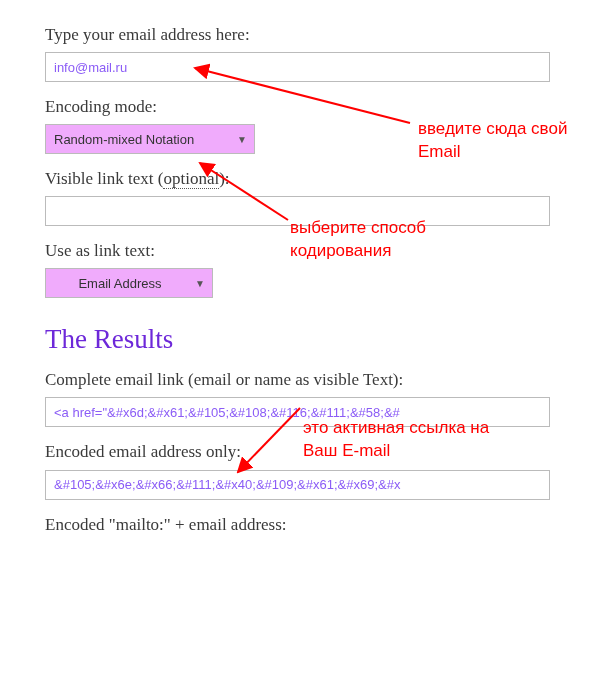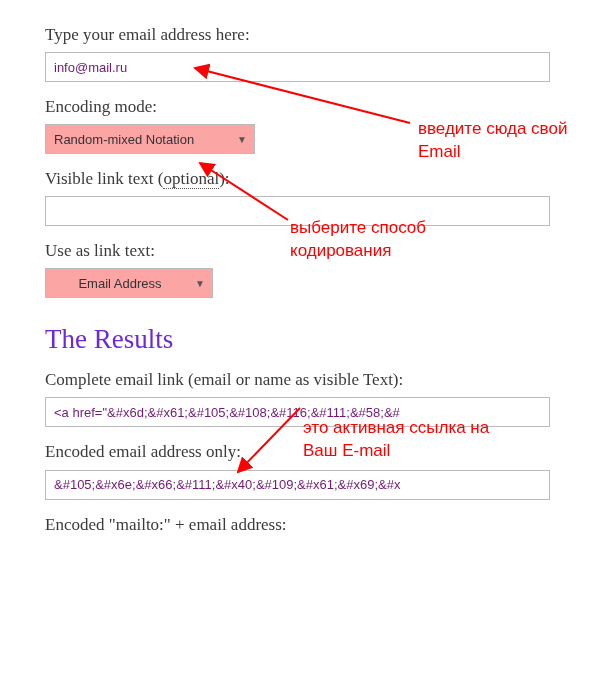"info@mail.ru" input.text-input { color: #701a75 -> #8b5cf6 }
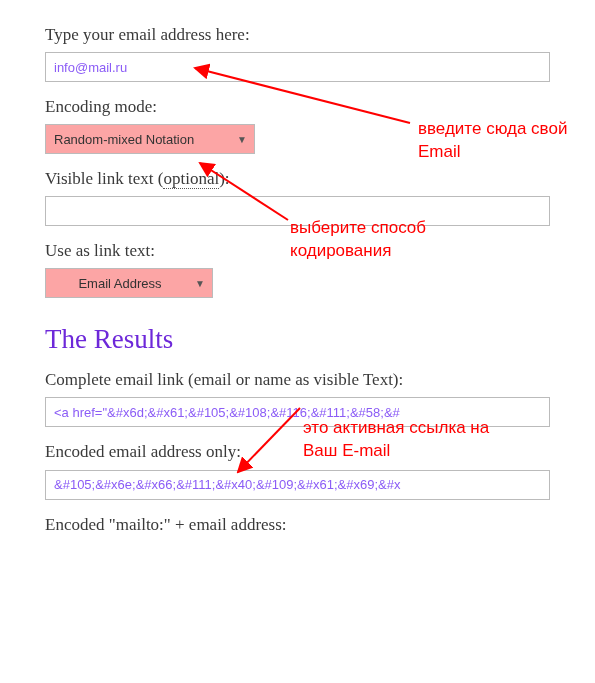"Random-mixed Notation" select.sel { background: #fca5a5 -> #f0abfc }
